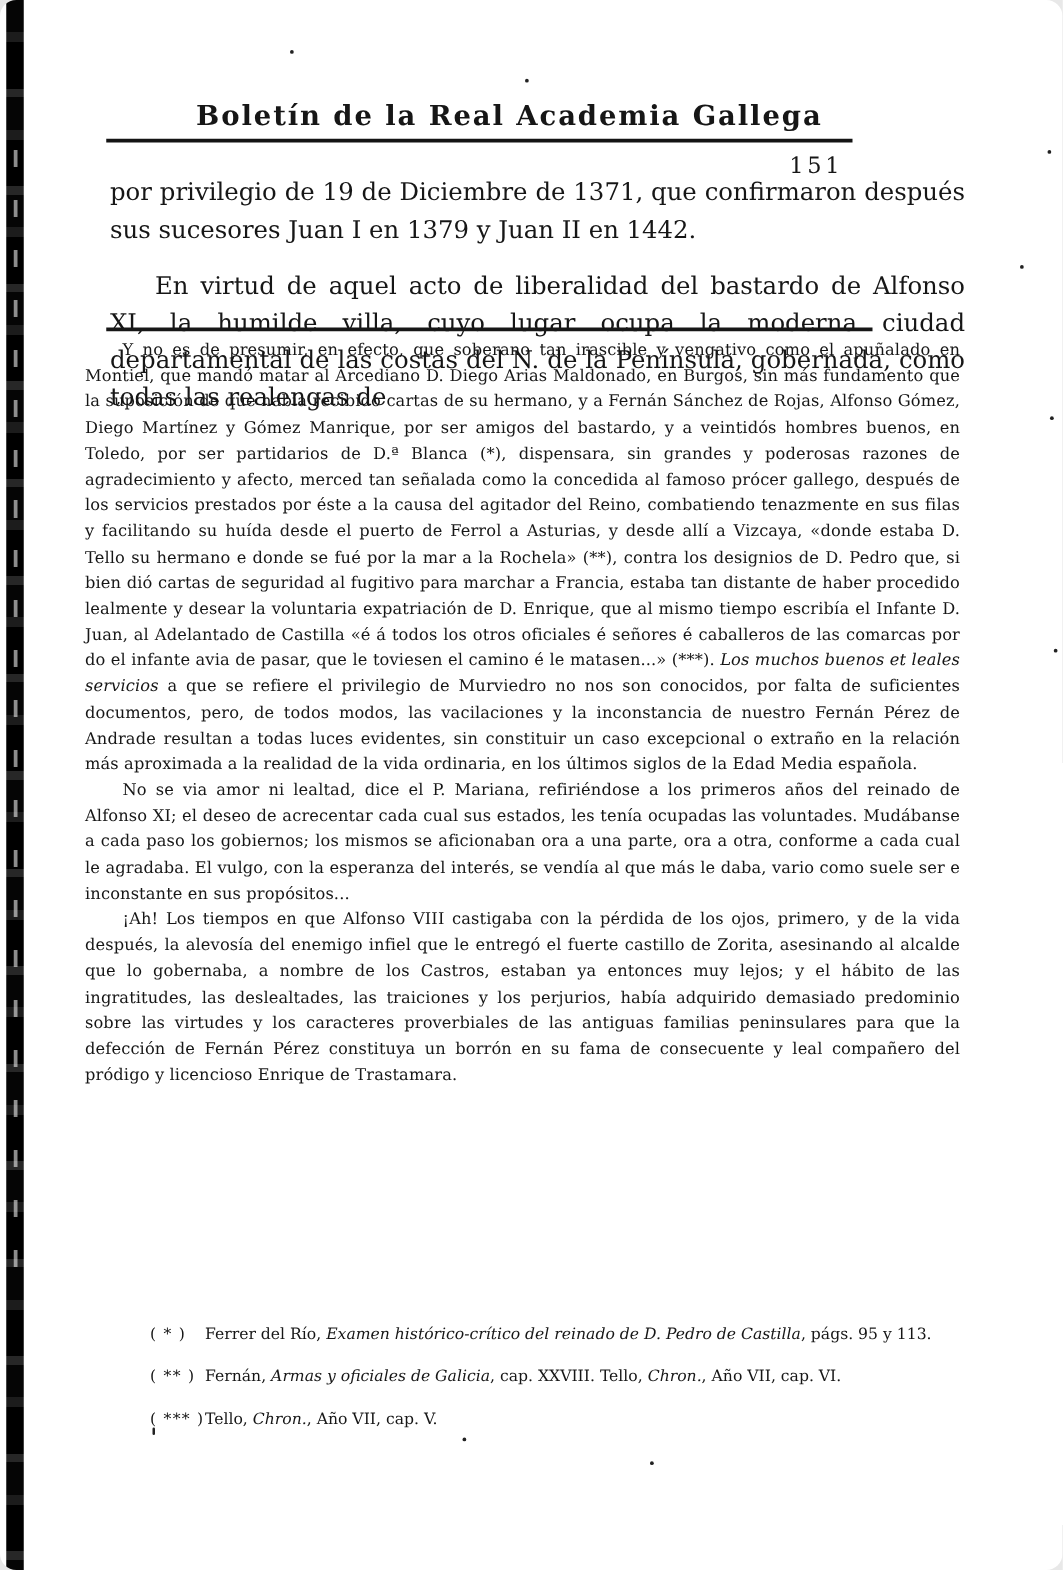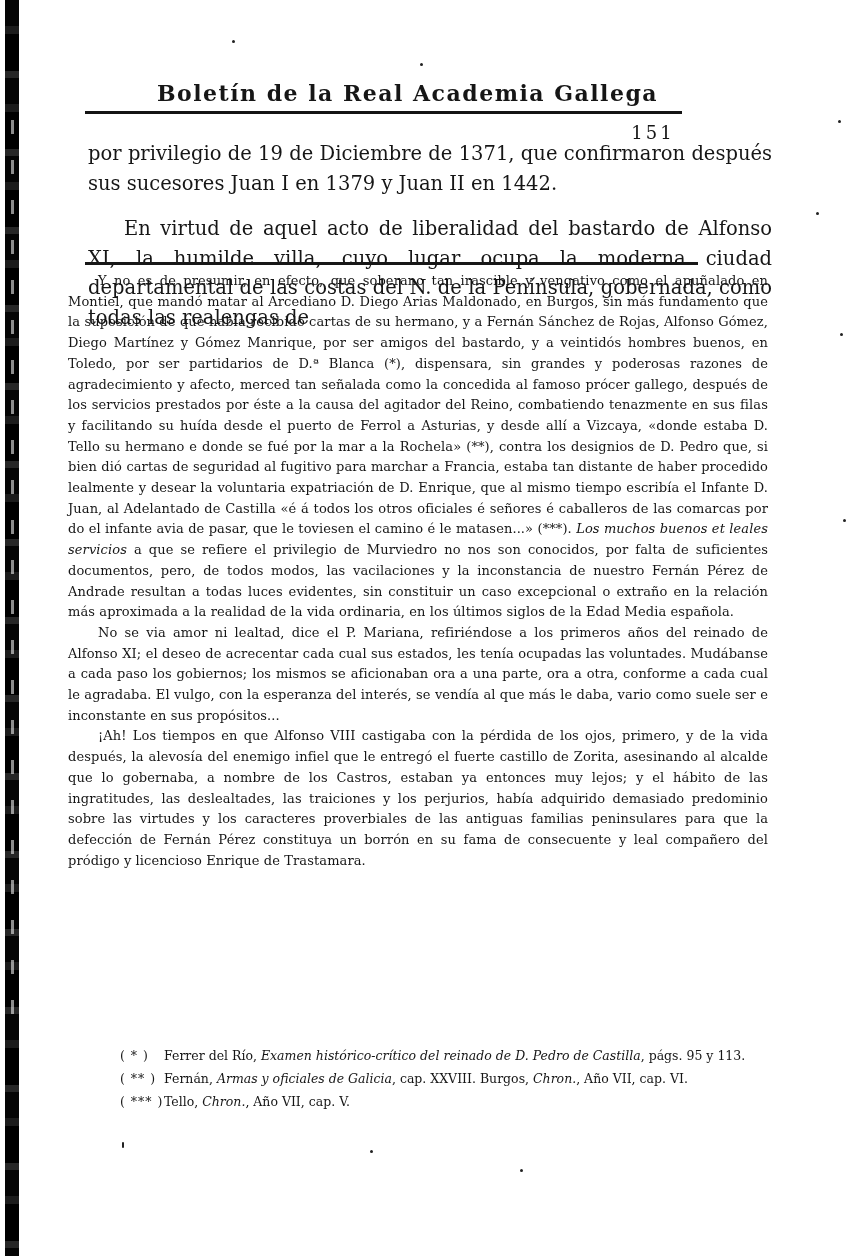"Boletín de la Real Academia" .page { border-radius: none -> 13px }
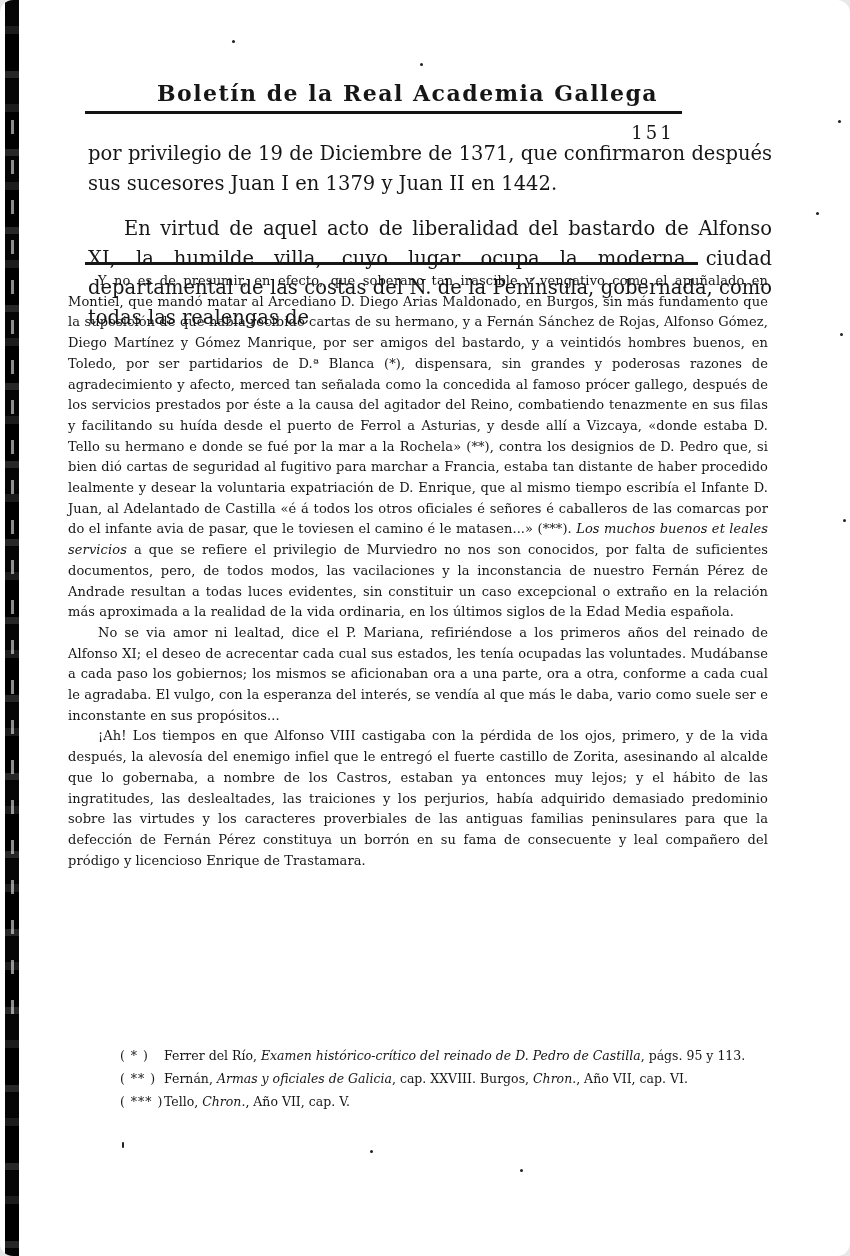"Ferrer del Río, Examen histórico-crítico" .ref-text { margin-top: none -> 11px }
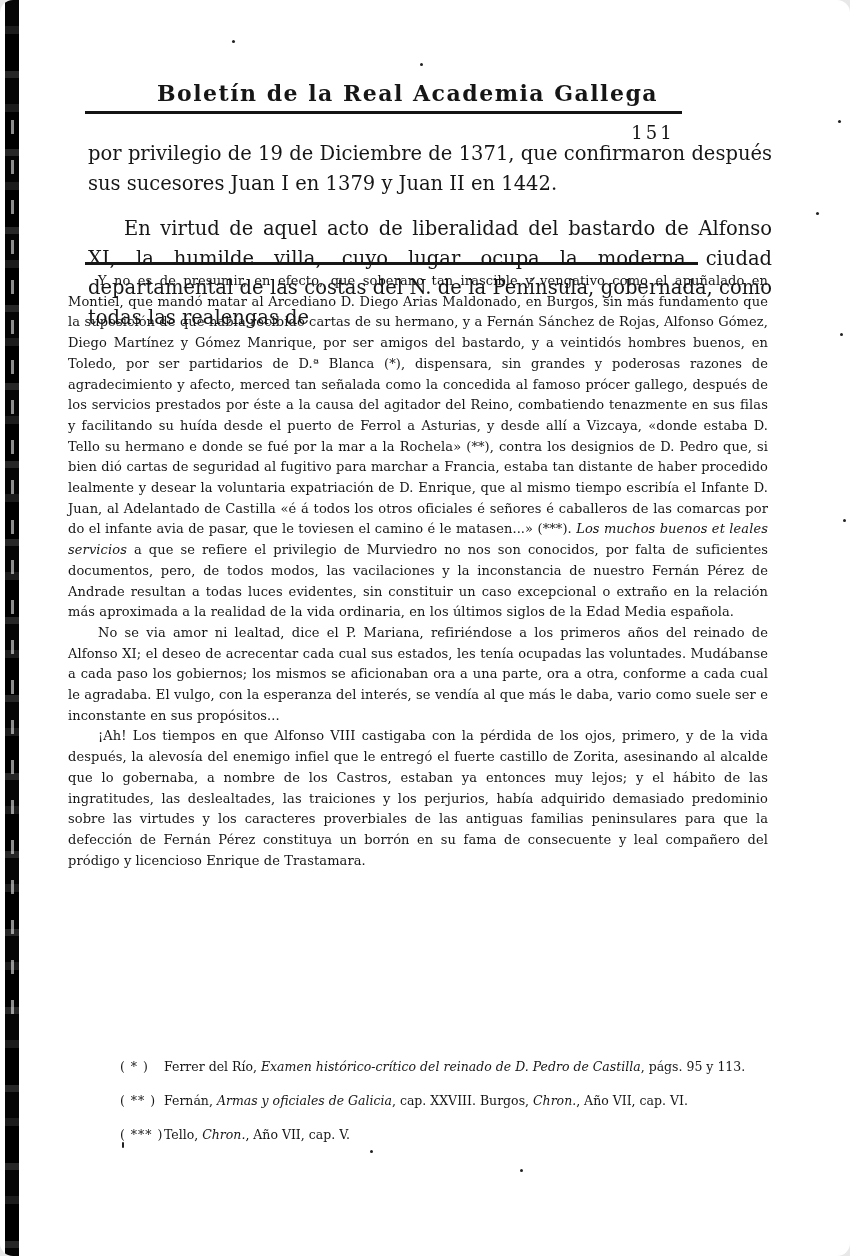", cap. XXVIII. Burgos," span { text: Burgos -> Tello }
